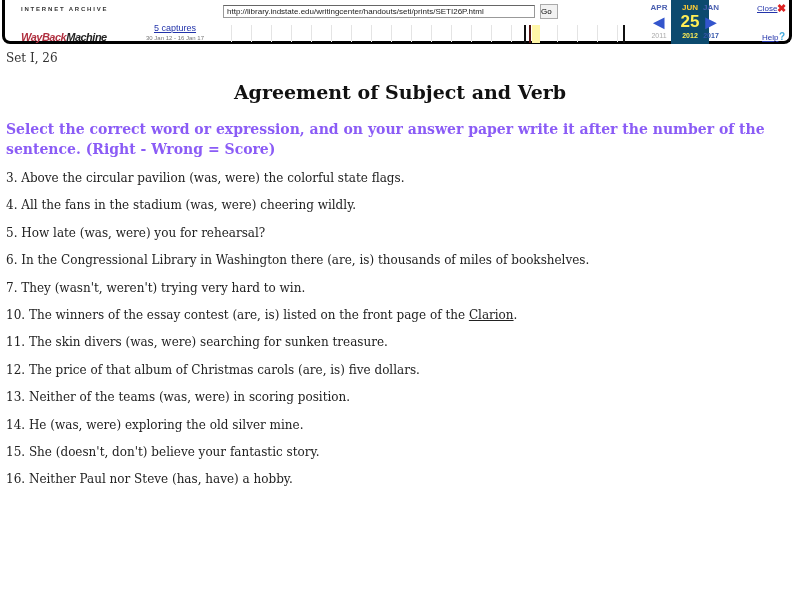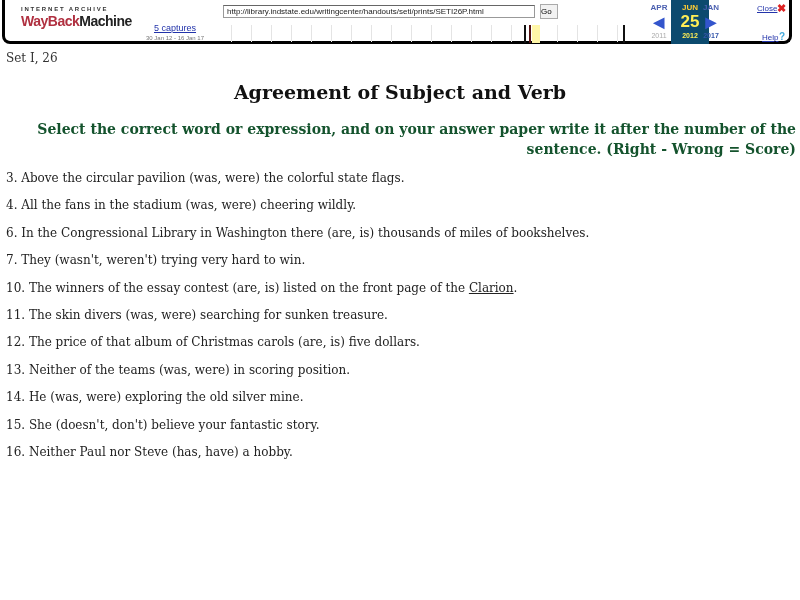"WayBackMachine" .wb-logo .wm { font-size: 14px -> 11px; font-style: none -> italic; margin-top: 1px -> 17px }
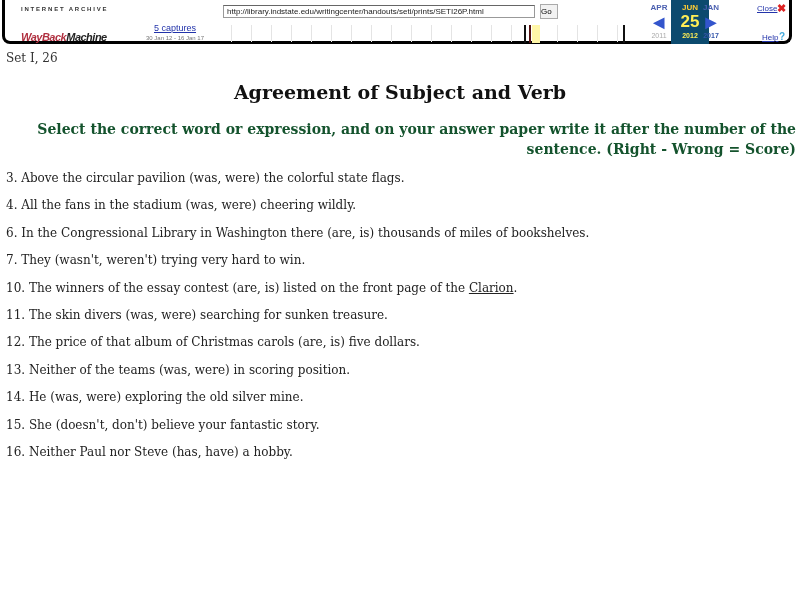"Select the correct word or" .instructions { color: #14532d -> #8b5cf6; text-align: right -> none }
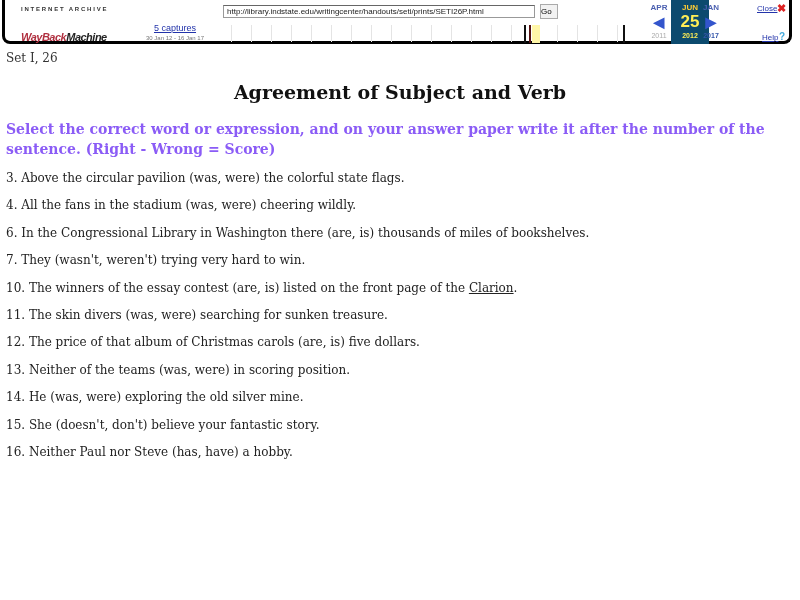"5. How late (was, were)" li { html: none -> <li>5. How late (was, were) you for rehearsal?</li> }
